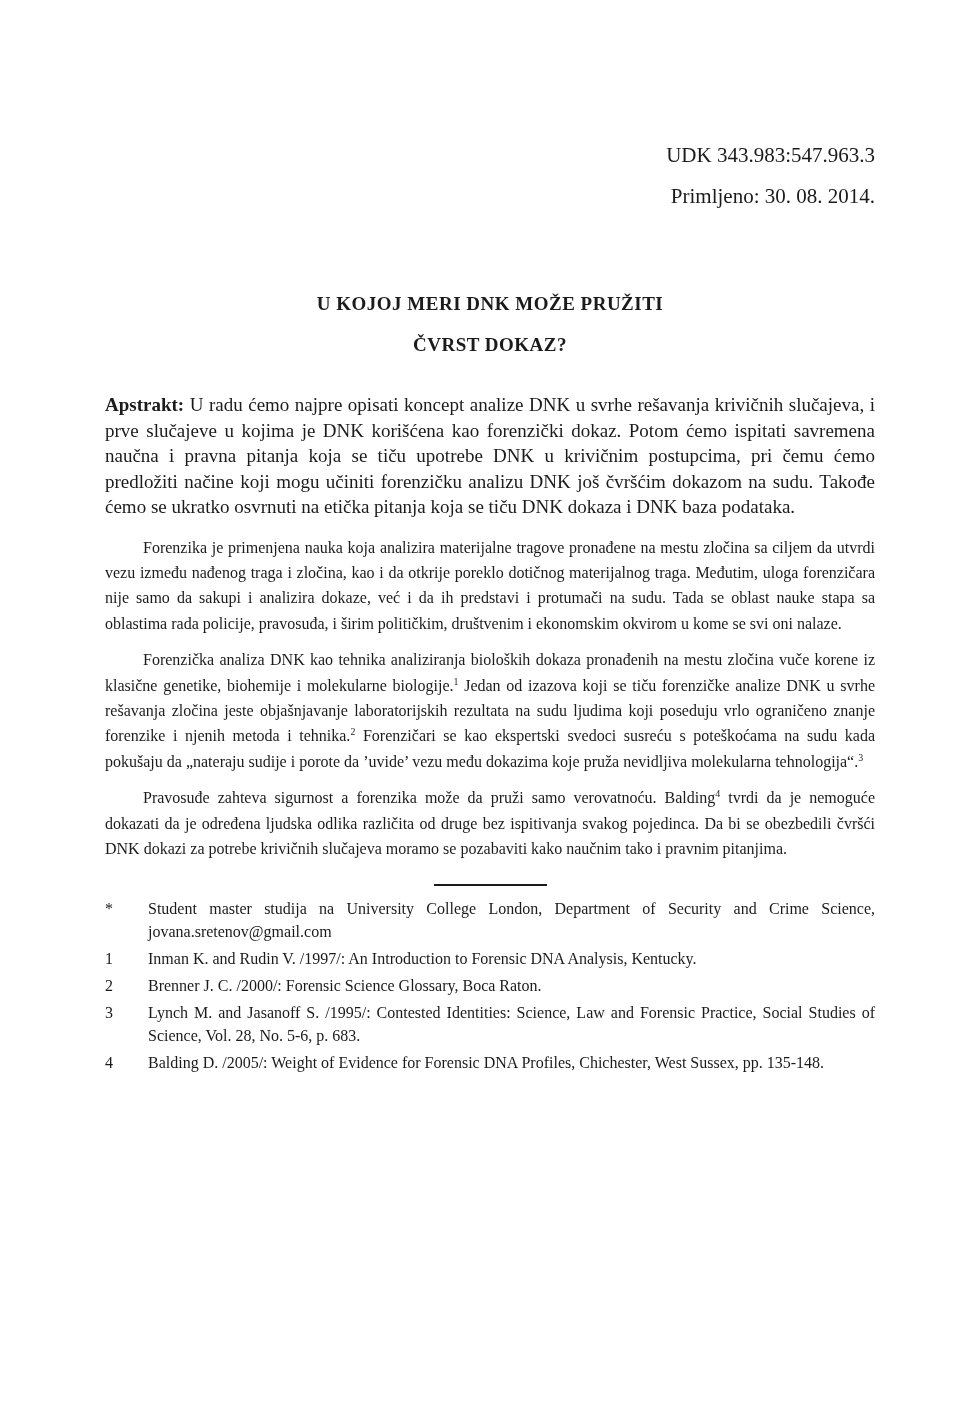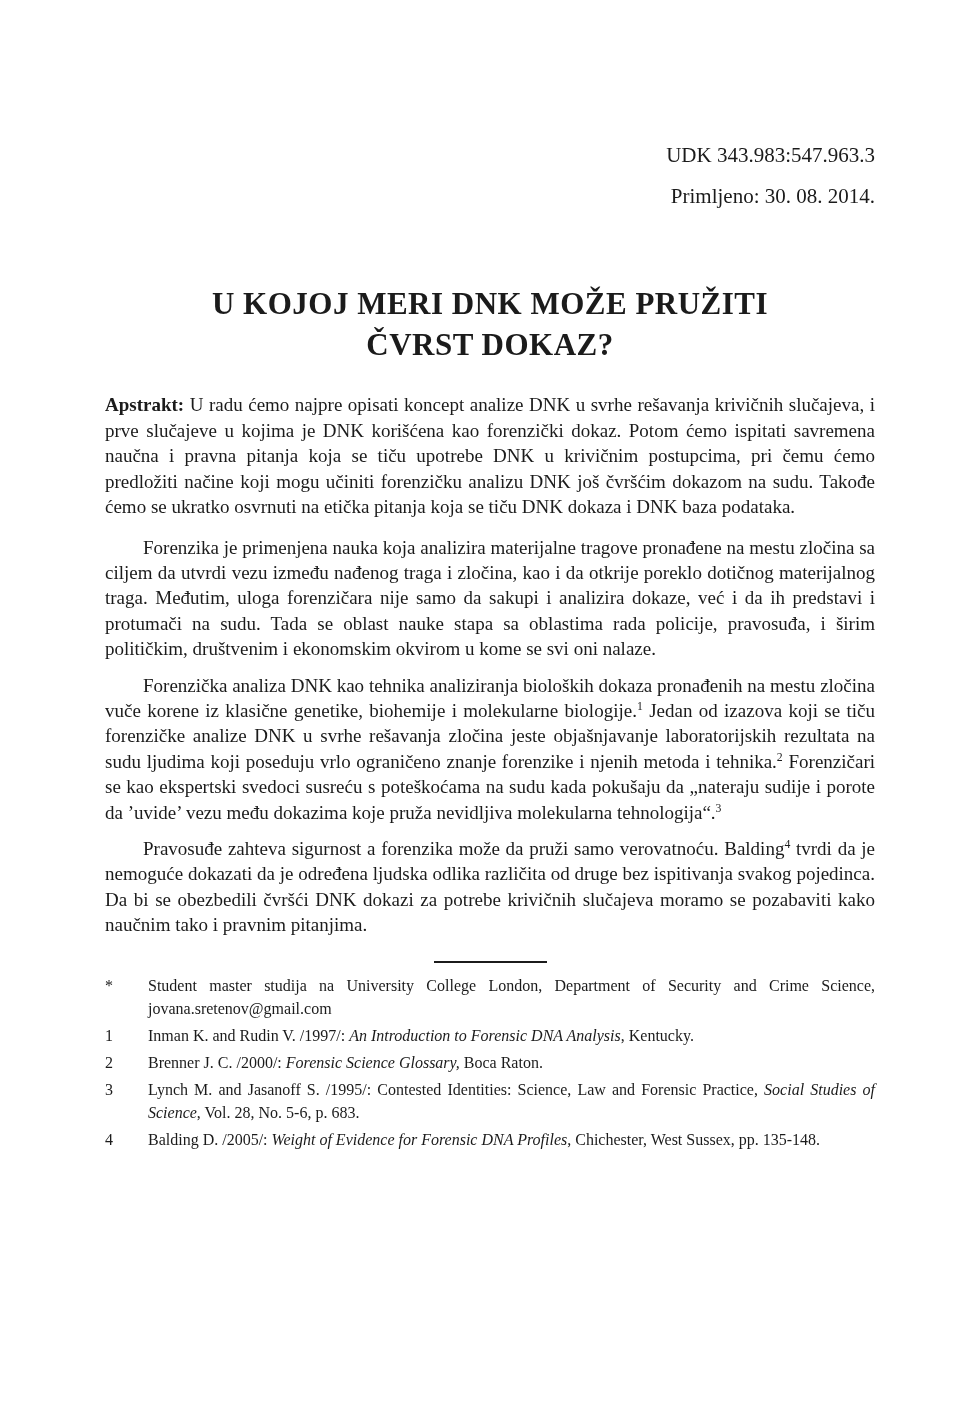"U KOJOJ MERI DNK MOŽE" .title { font-size: 31px -> 19px }
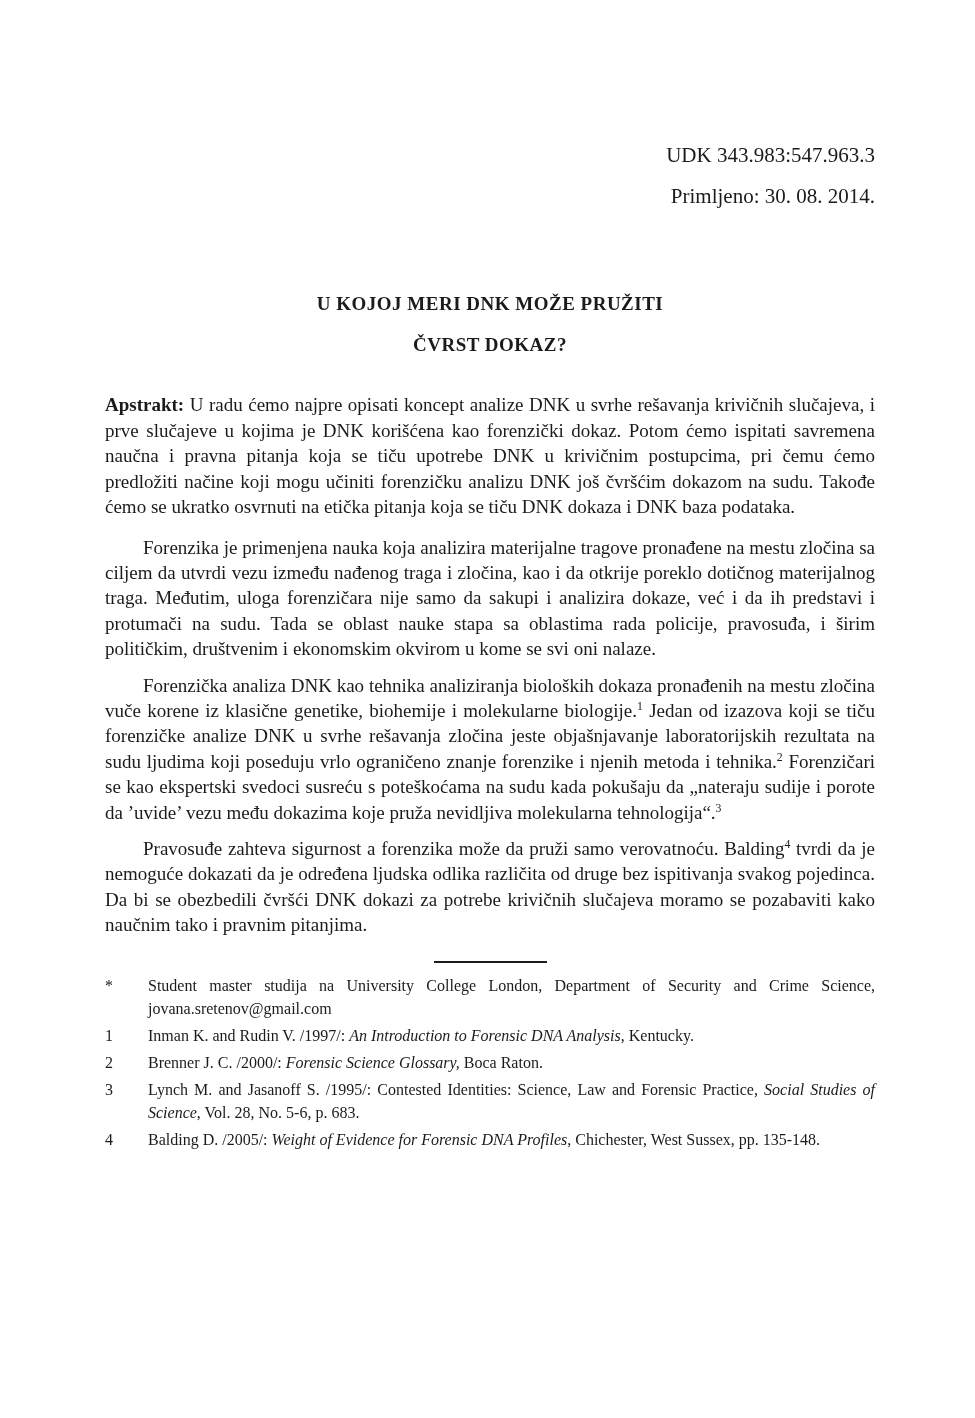"Forenzika je primenjena nauka koja" .body-para { font-size: 19px -> 16px }
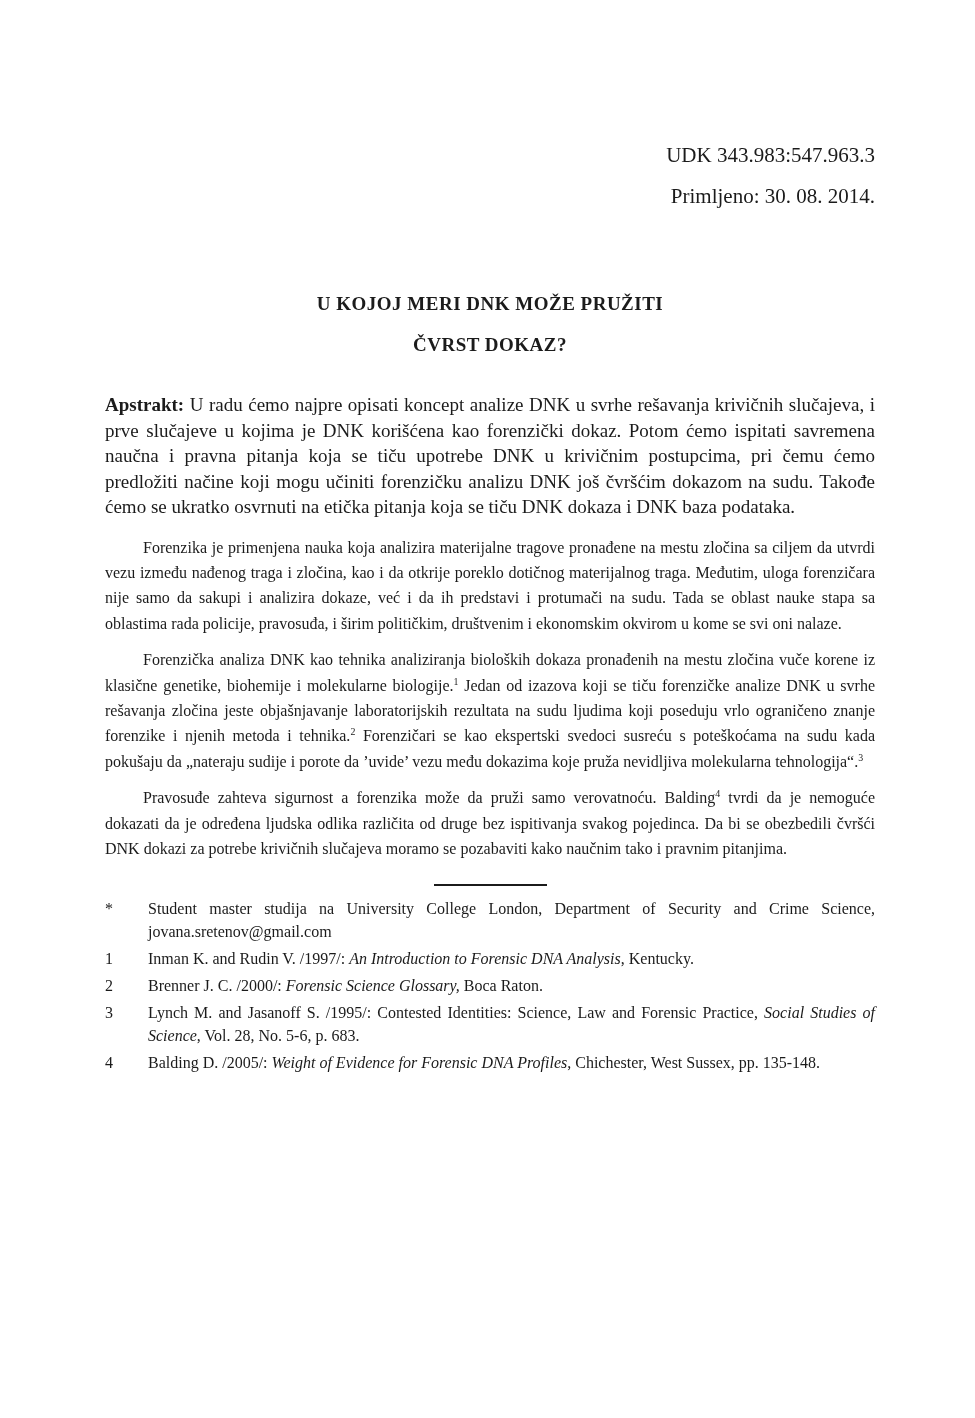"An Introduction to Forensic DNA" .italic { font-style: italic -> none }
